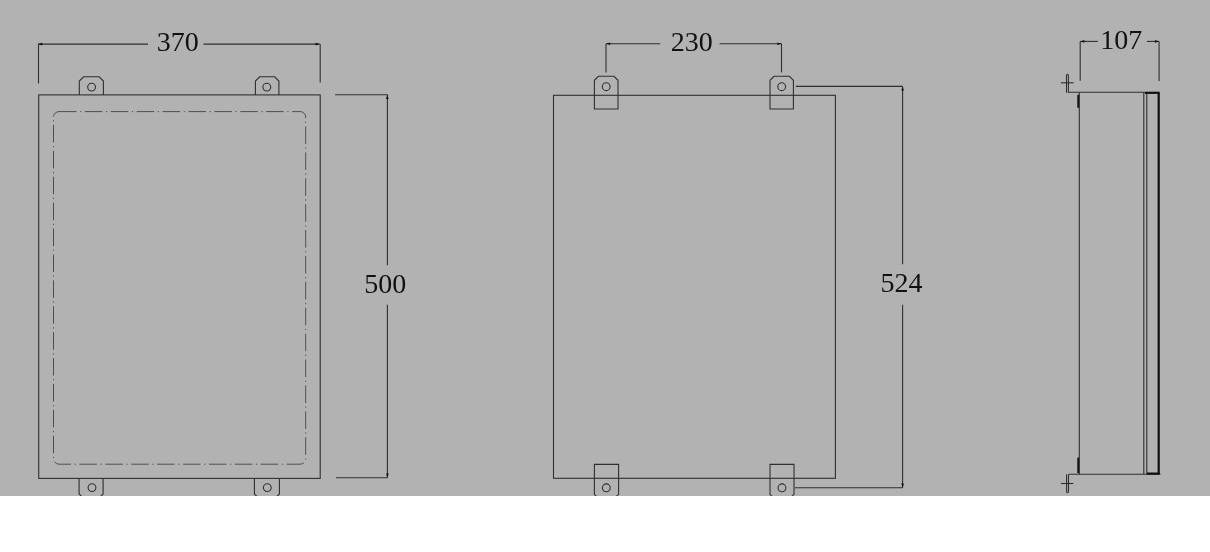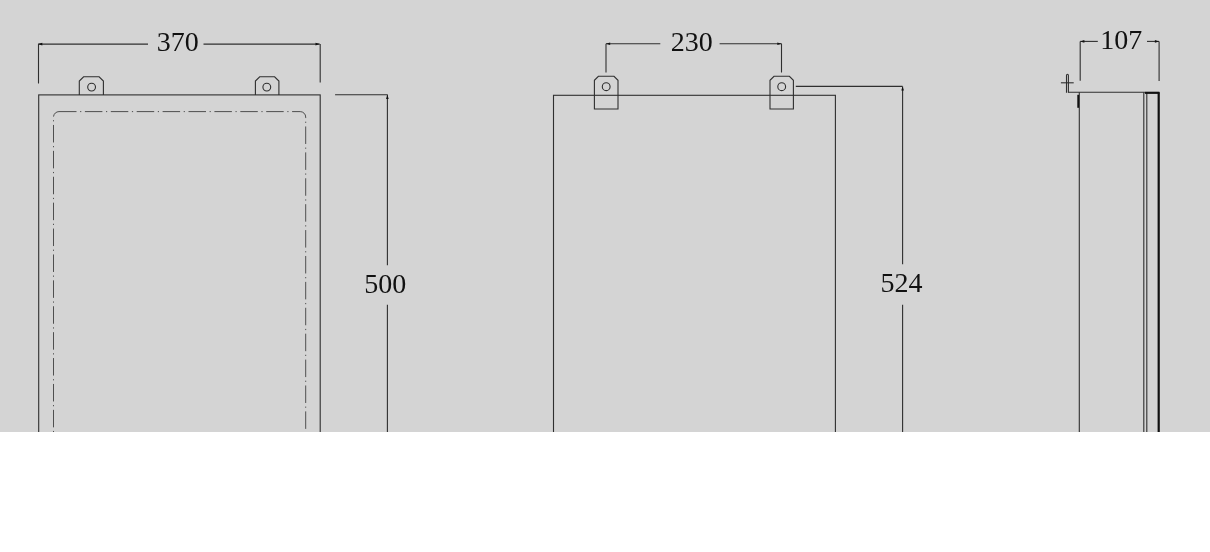"370" .page { background: #86efac -> #eab308; height: 432px -> 496px }
